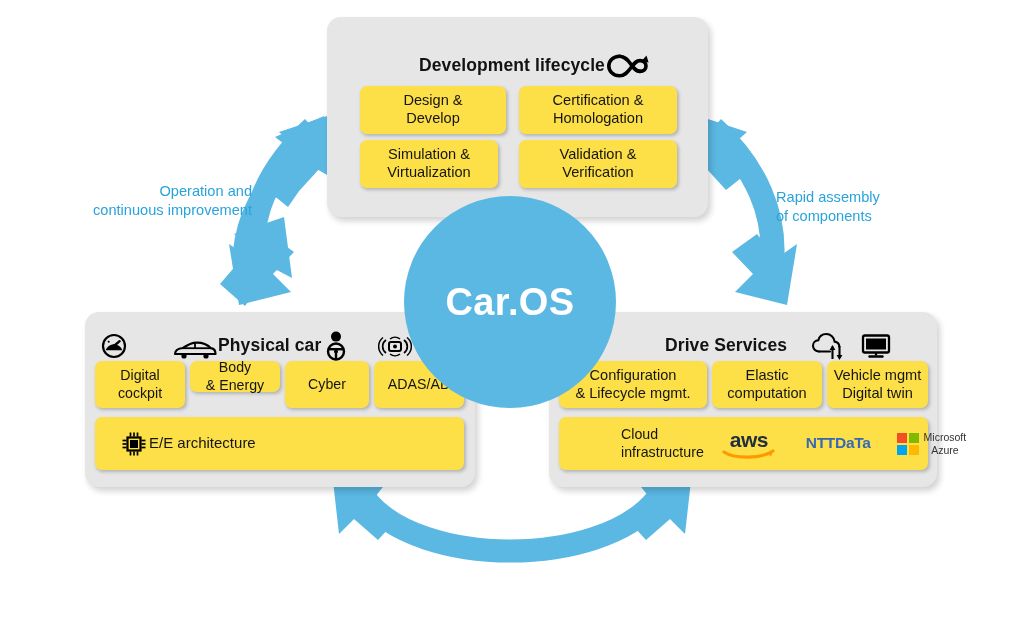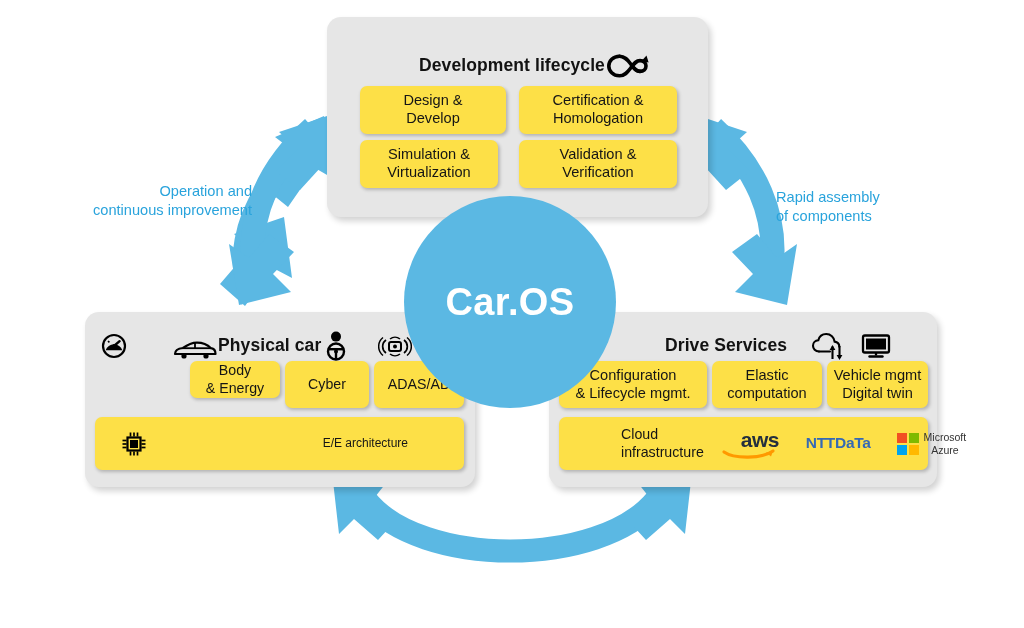"Digital" div.card { html: none -> <div>Digital<br>cockpit</div> }
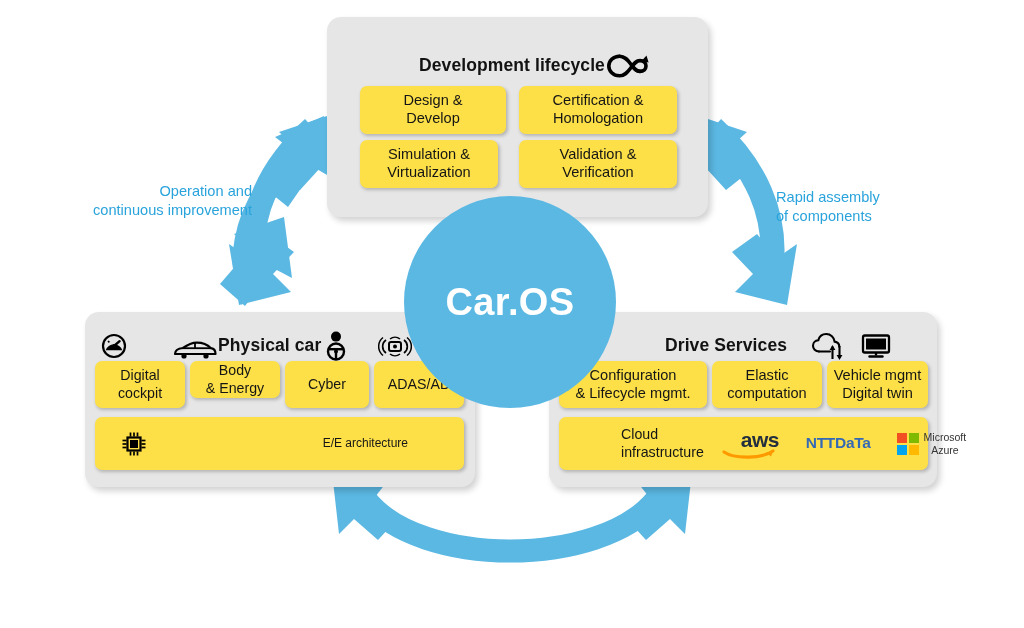"Body" div.card { height: 37px -> 31px }
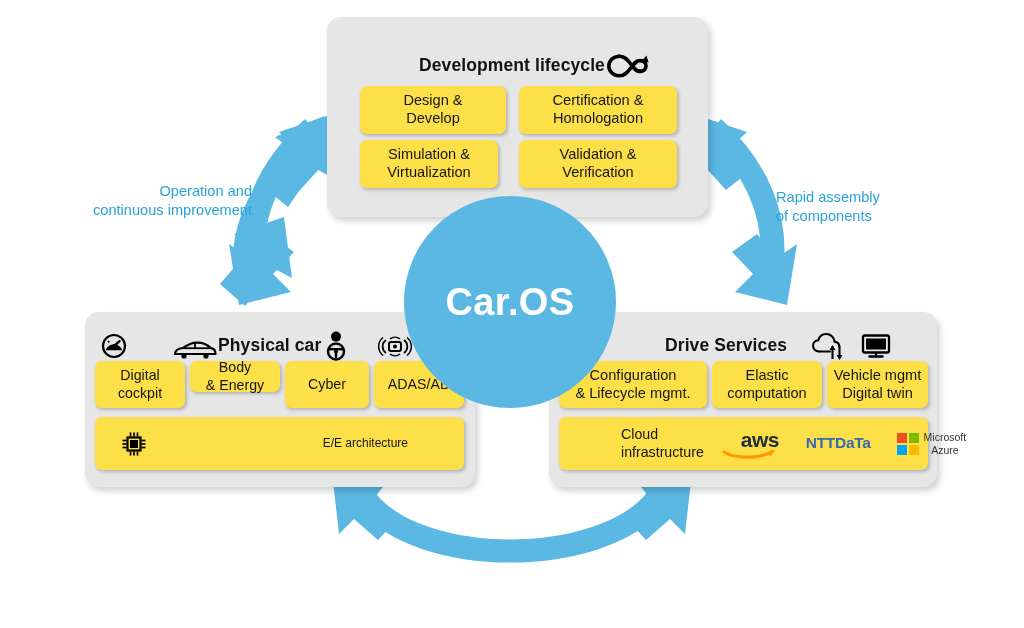"E/E architecture" #ee-text { font-size: 12px -> 15px; text-align: right -> left }
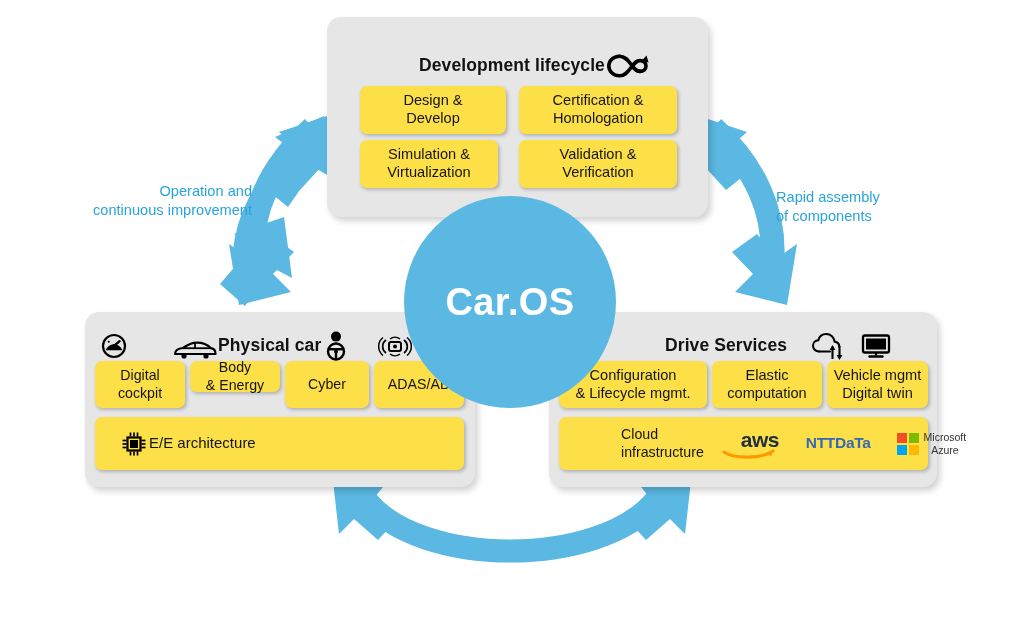"aws" .aws-txt { left: 11px -> 0 }
